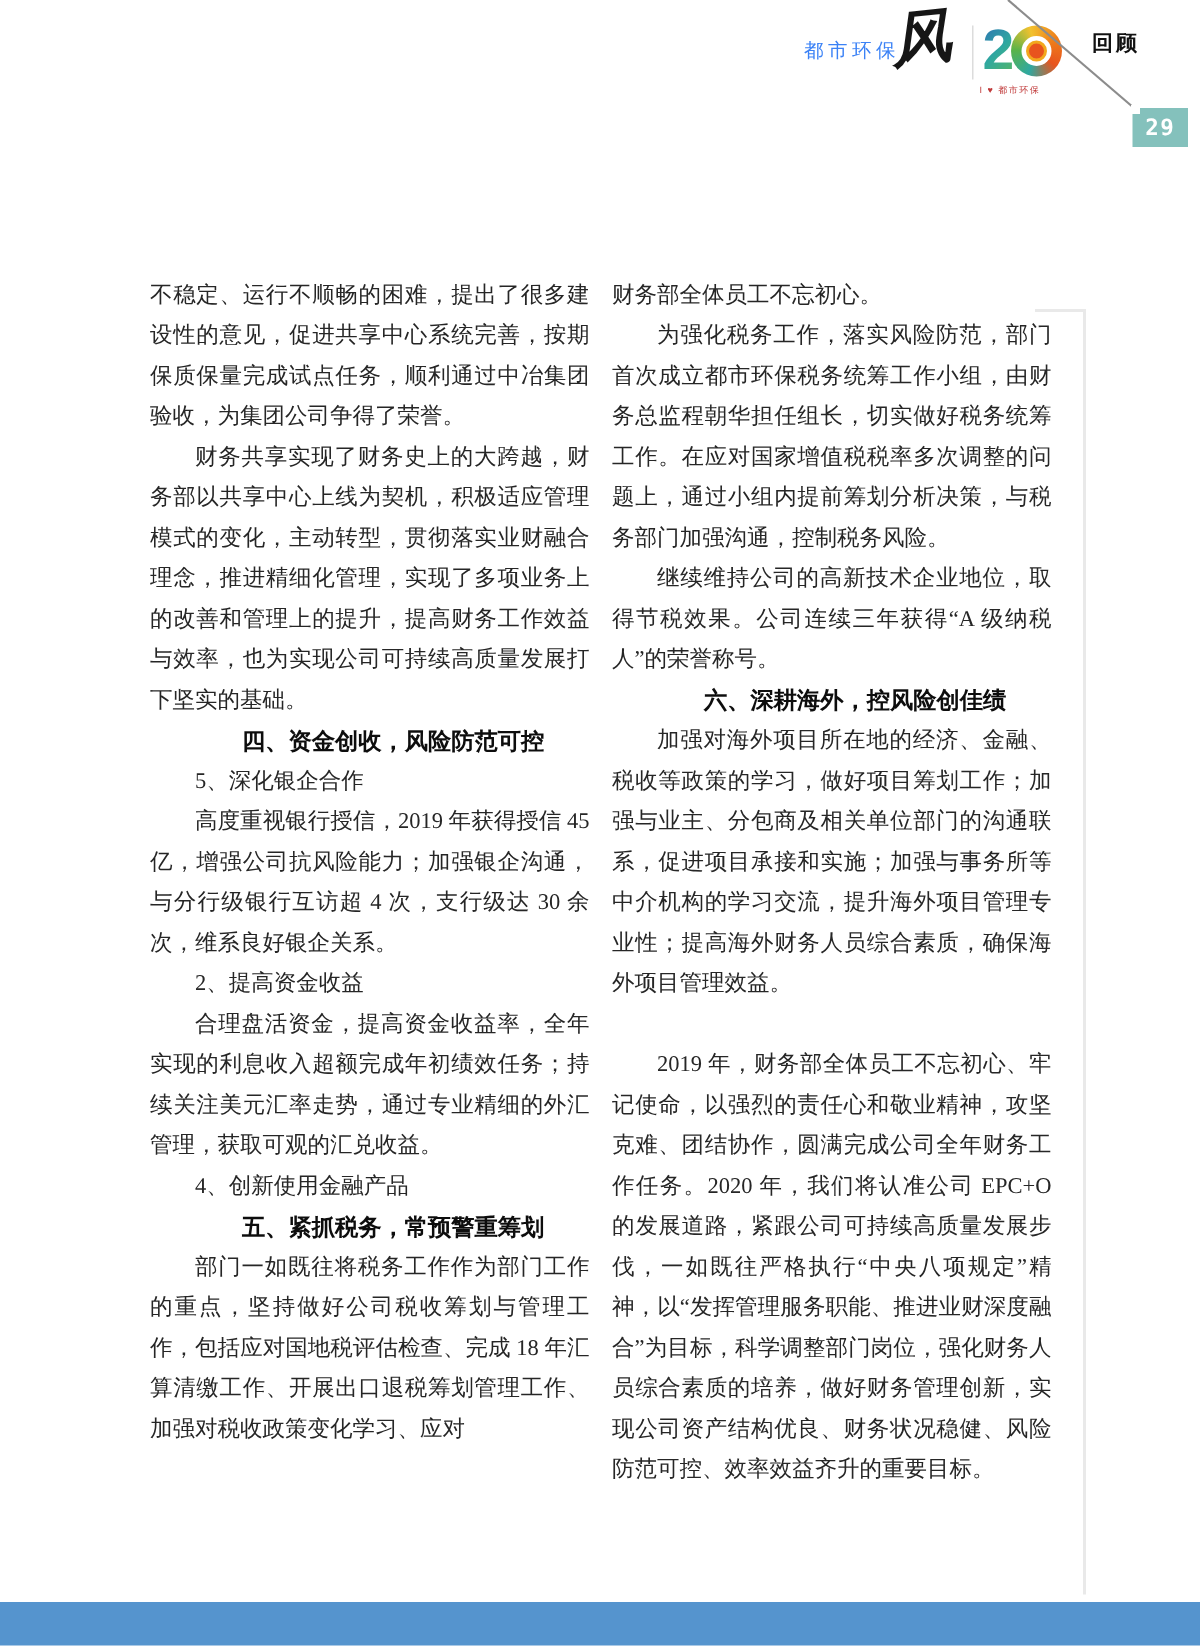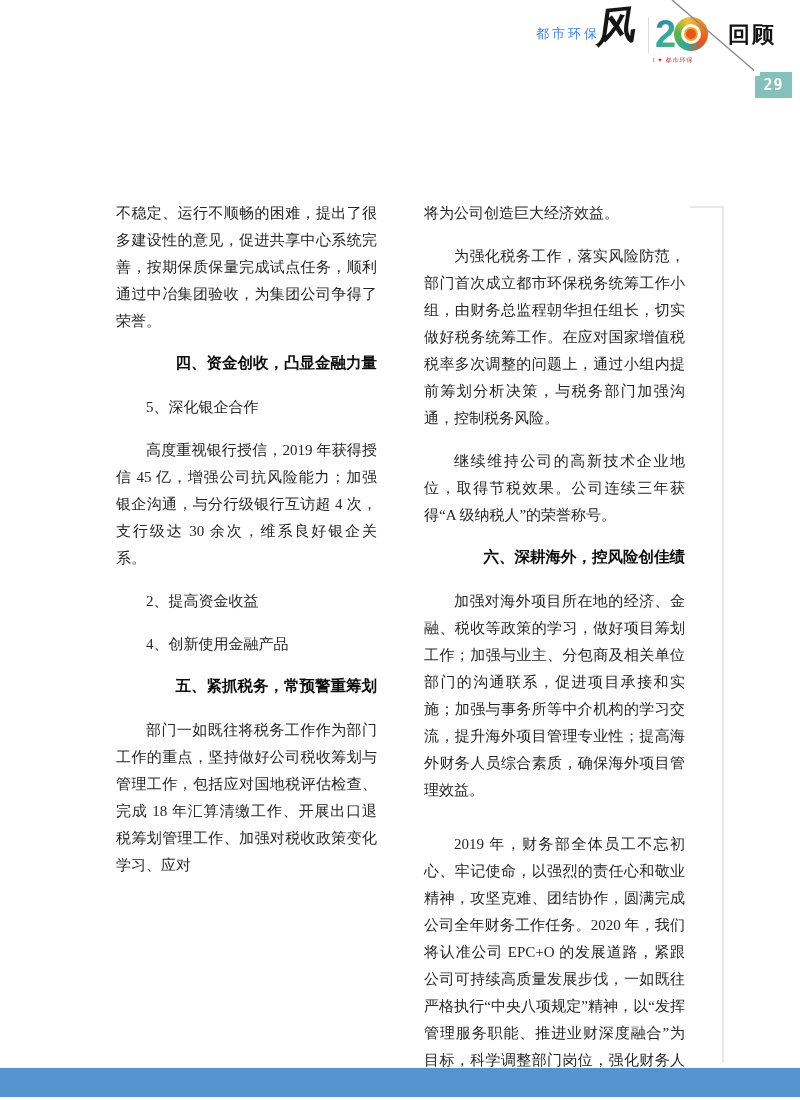"回顾" .review-label { font-size: 22px -> 14px }
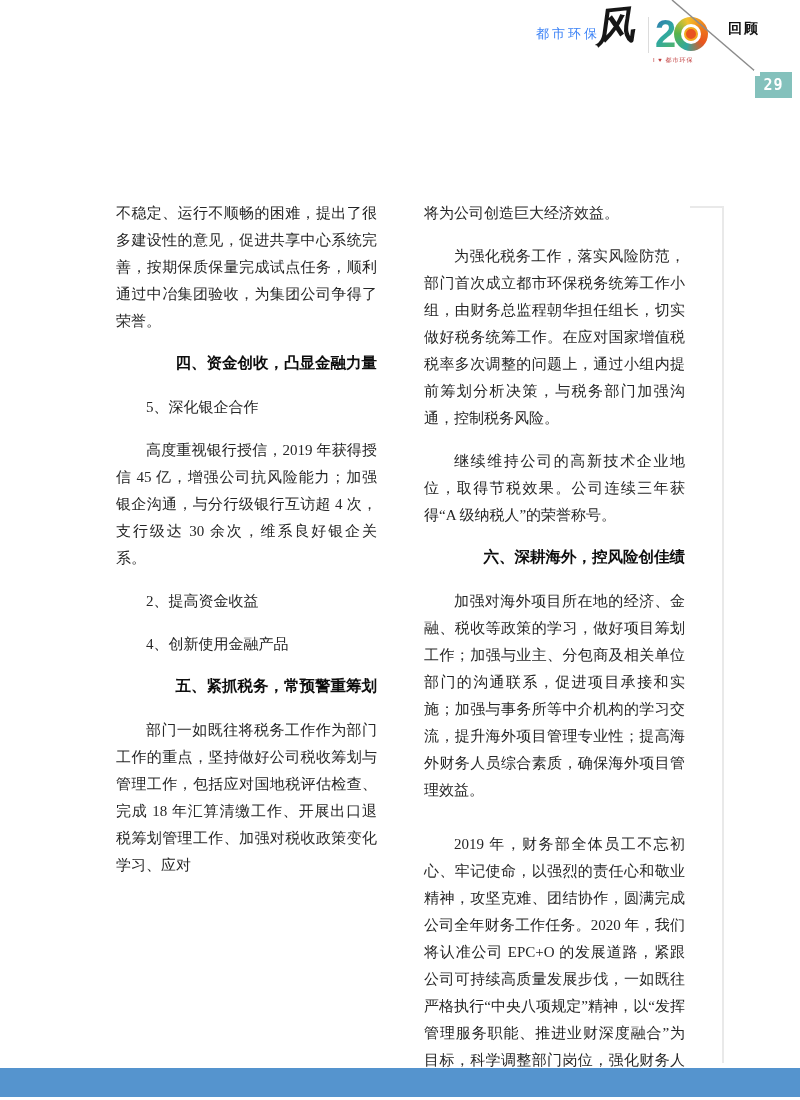"不稳定、运行不顺畅的困难，提出了很多建设性的意见，促进共享中心系统完善，按期保质" .col p { margin: 16px -> 0 }
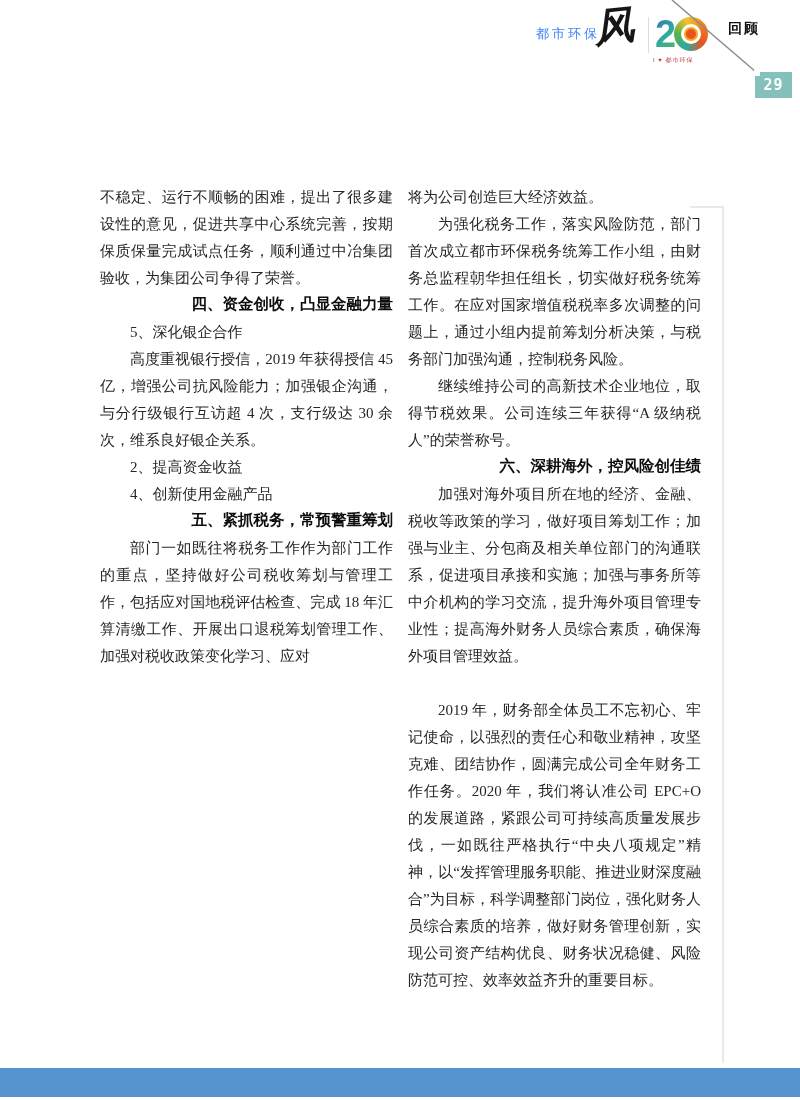"将为公司创造巨大经济效益。" p.noindent { text: 将为公司创造巨大经济效益 -> 财务部全体员工不忘初心 }
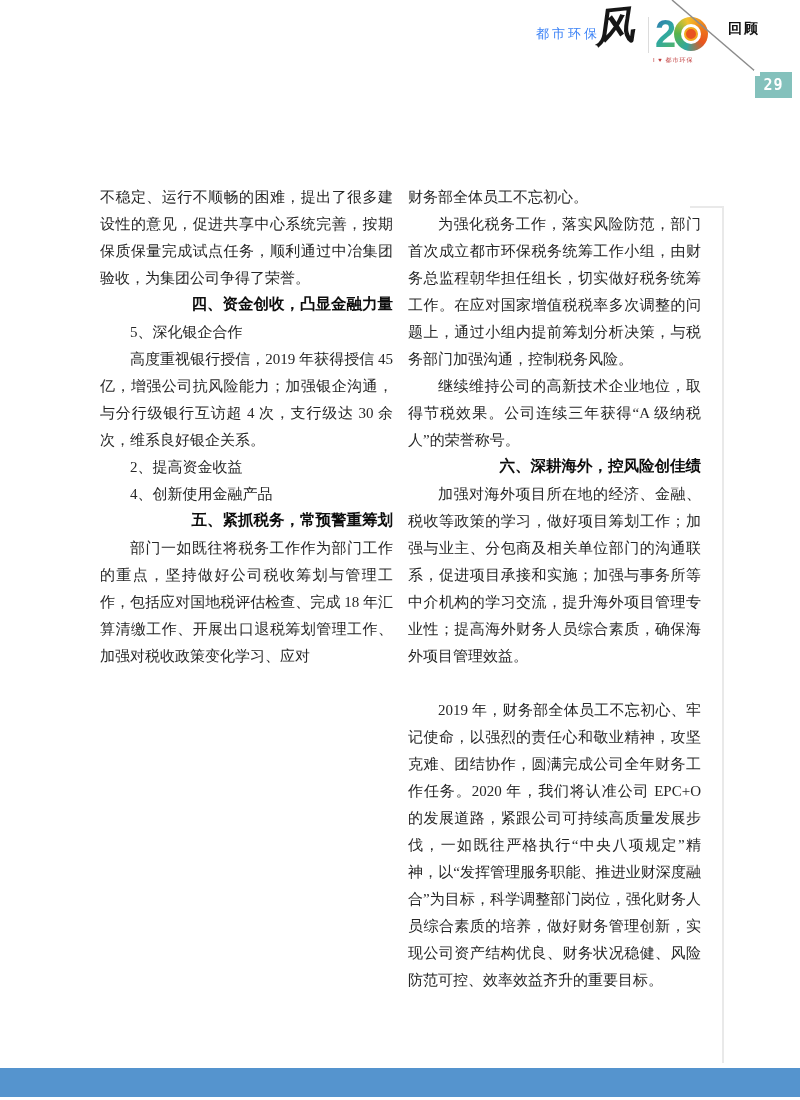"财务共享实现了财务史上的大跨越，财务部以共享中心上线为契机，积极适应管理模式的变" p { html: none -> <p>财务共享实现了财务史上的大跨越，财务部以共享中心上线为契机，积极适应管理模式的变化，主动转型，贯彻落实业财融合理念，推进精细化管理，实现了多项业务上的改善和管理上的提升，提高财务工作效益与效率，也为实现公司可持续高质量发展打下坚实的基础。</p> }
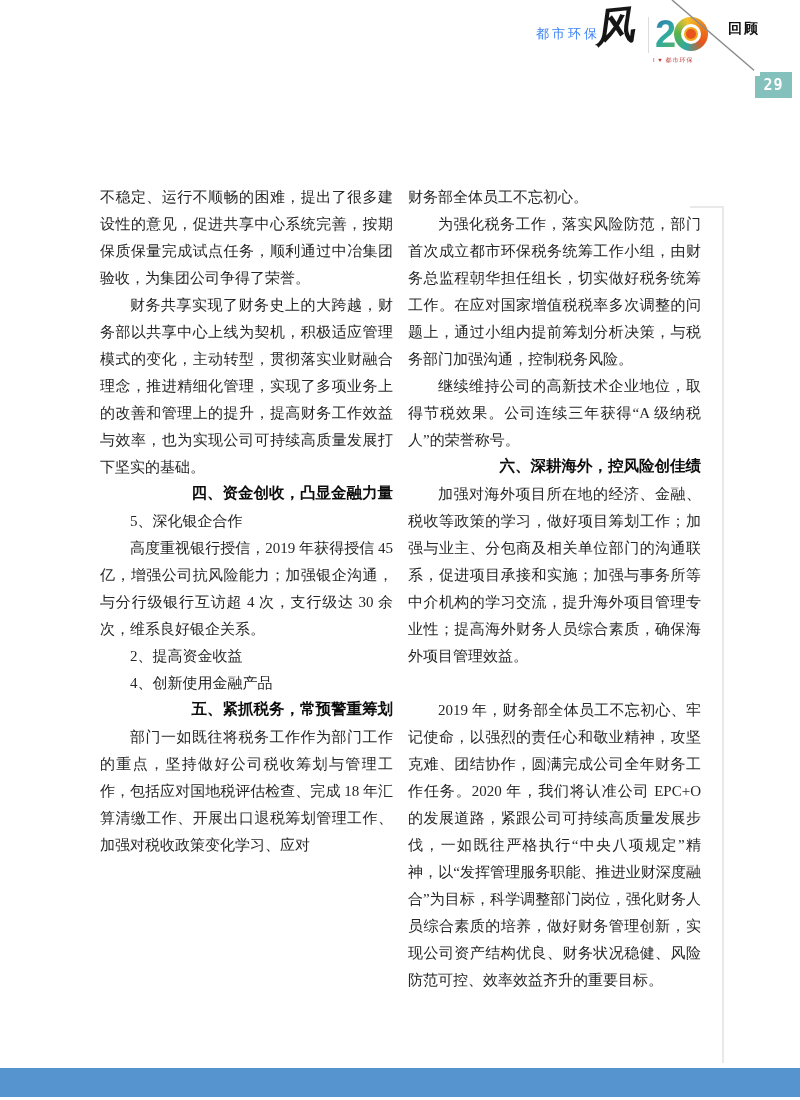"六、深耕海外，控风险创佳绩" .col p.h1 { font-family: Liberation Mono, monospace -> Liberation Serif, serif; text-align: right -> center }
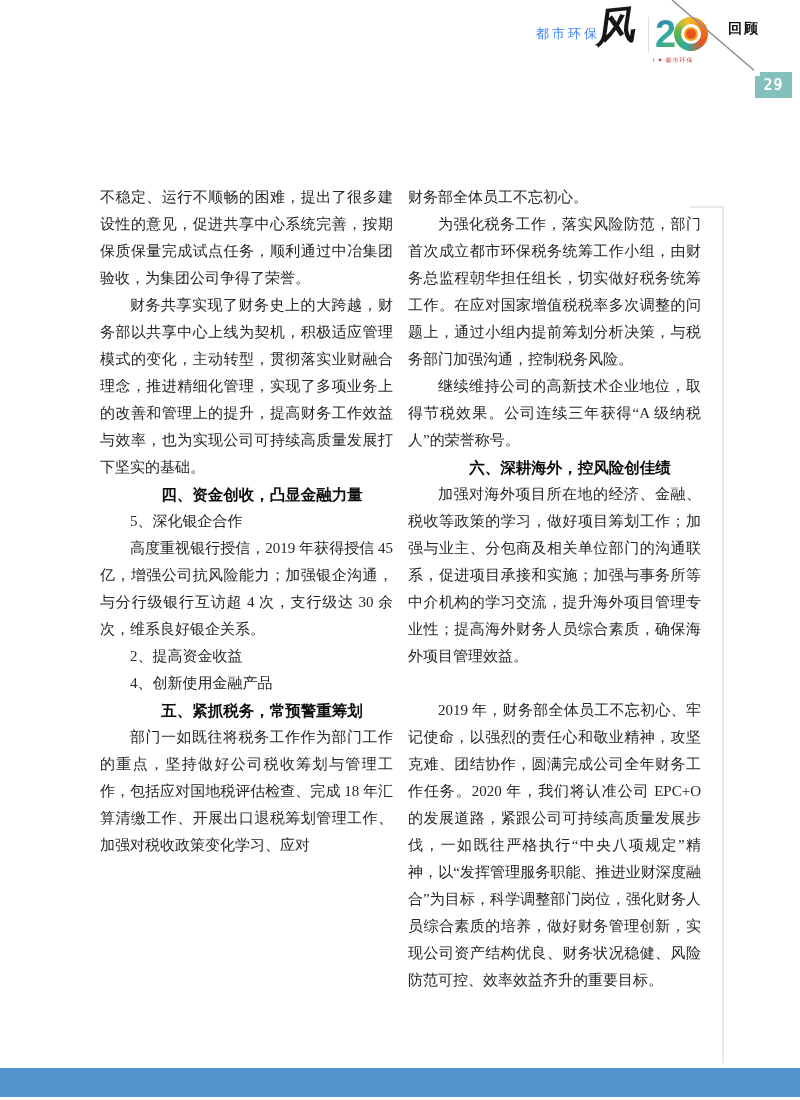"四、资金创收，凸显金融力量" p.h1 { text: 凸显金融力量 -> 风险防范可控 }
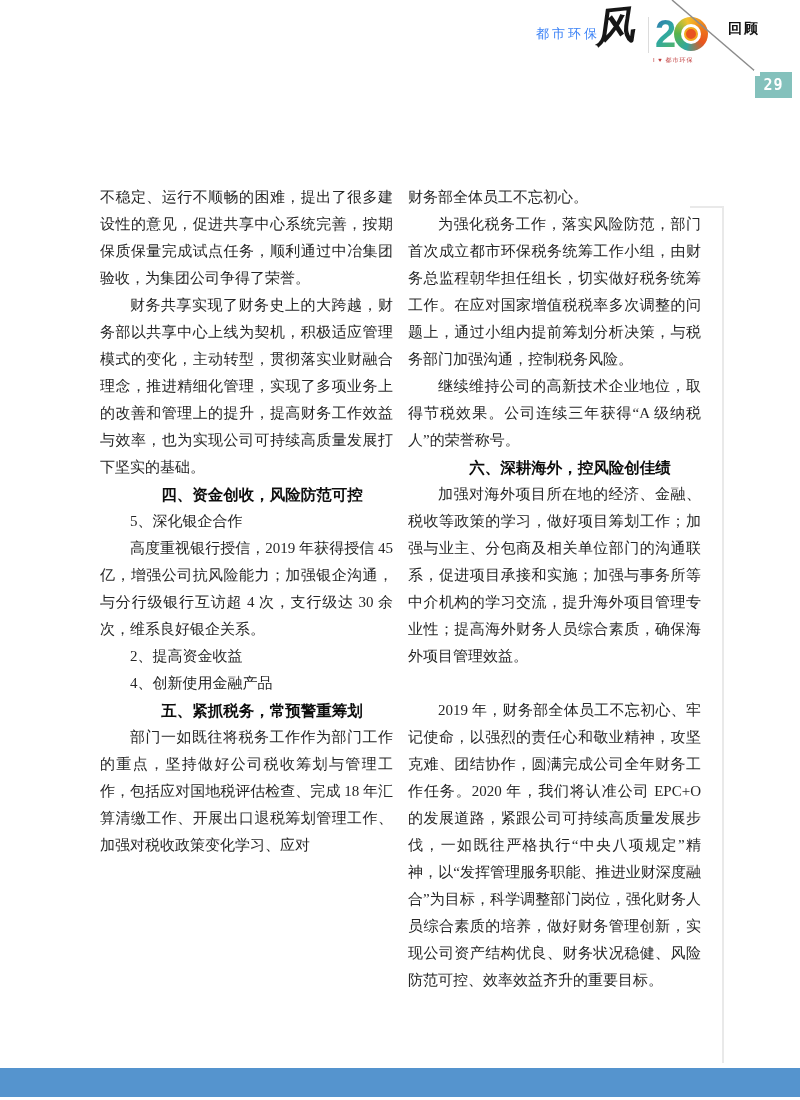"合理盘活资金，提高资金收益率，全年实现的利息收入超额完成年初绩效任务；持续关注美" p { html: none -> <p>合理盘活资金，提高资金收益率，全年实现的利息收入超额完成年初绩效任务；持续关注美元汇率走势，通过专业精细的外汇管理，获取可观的汇兑收益。</p> }
